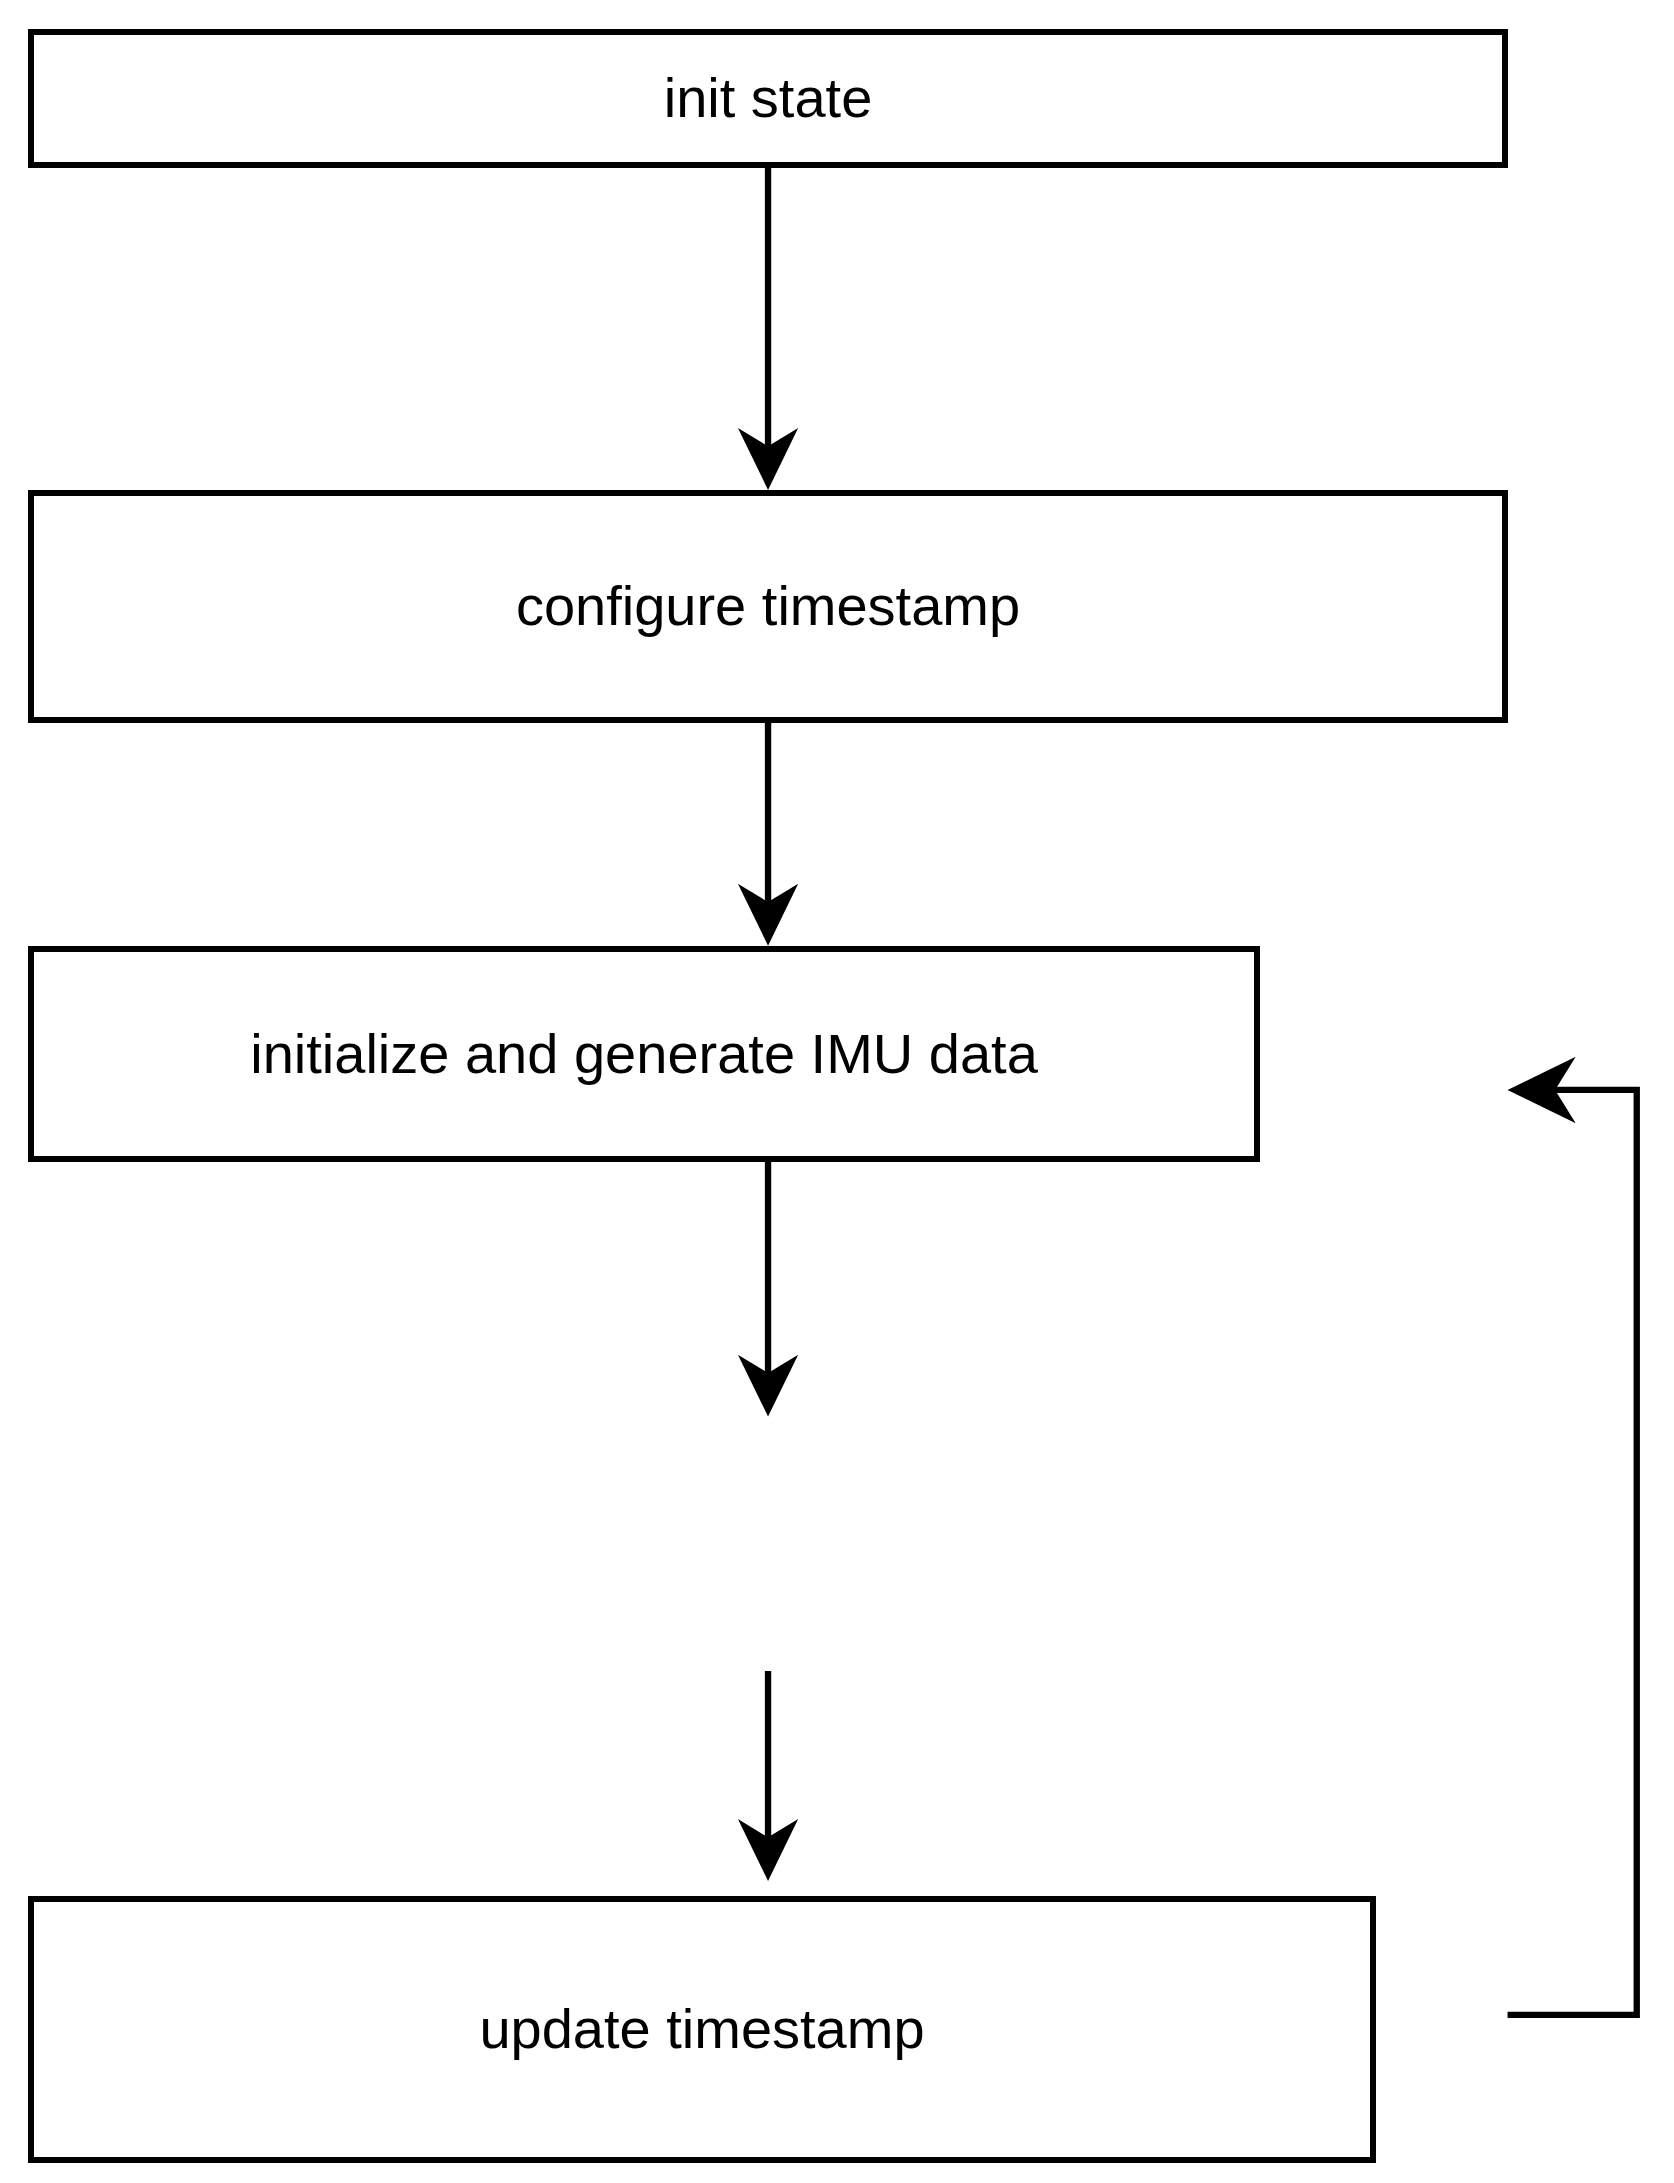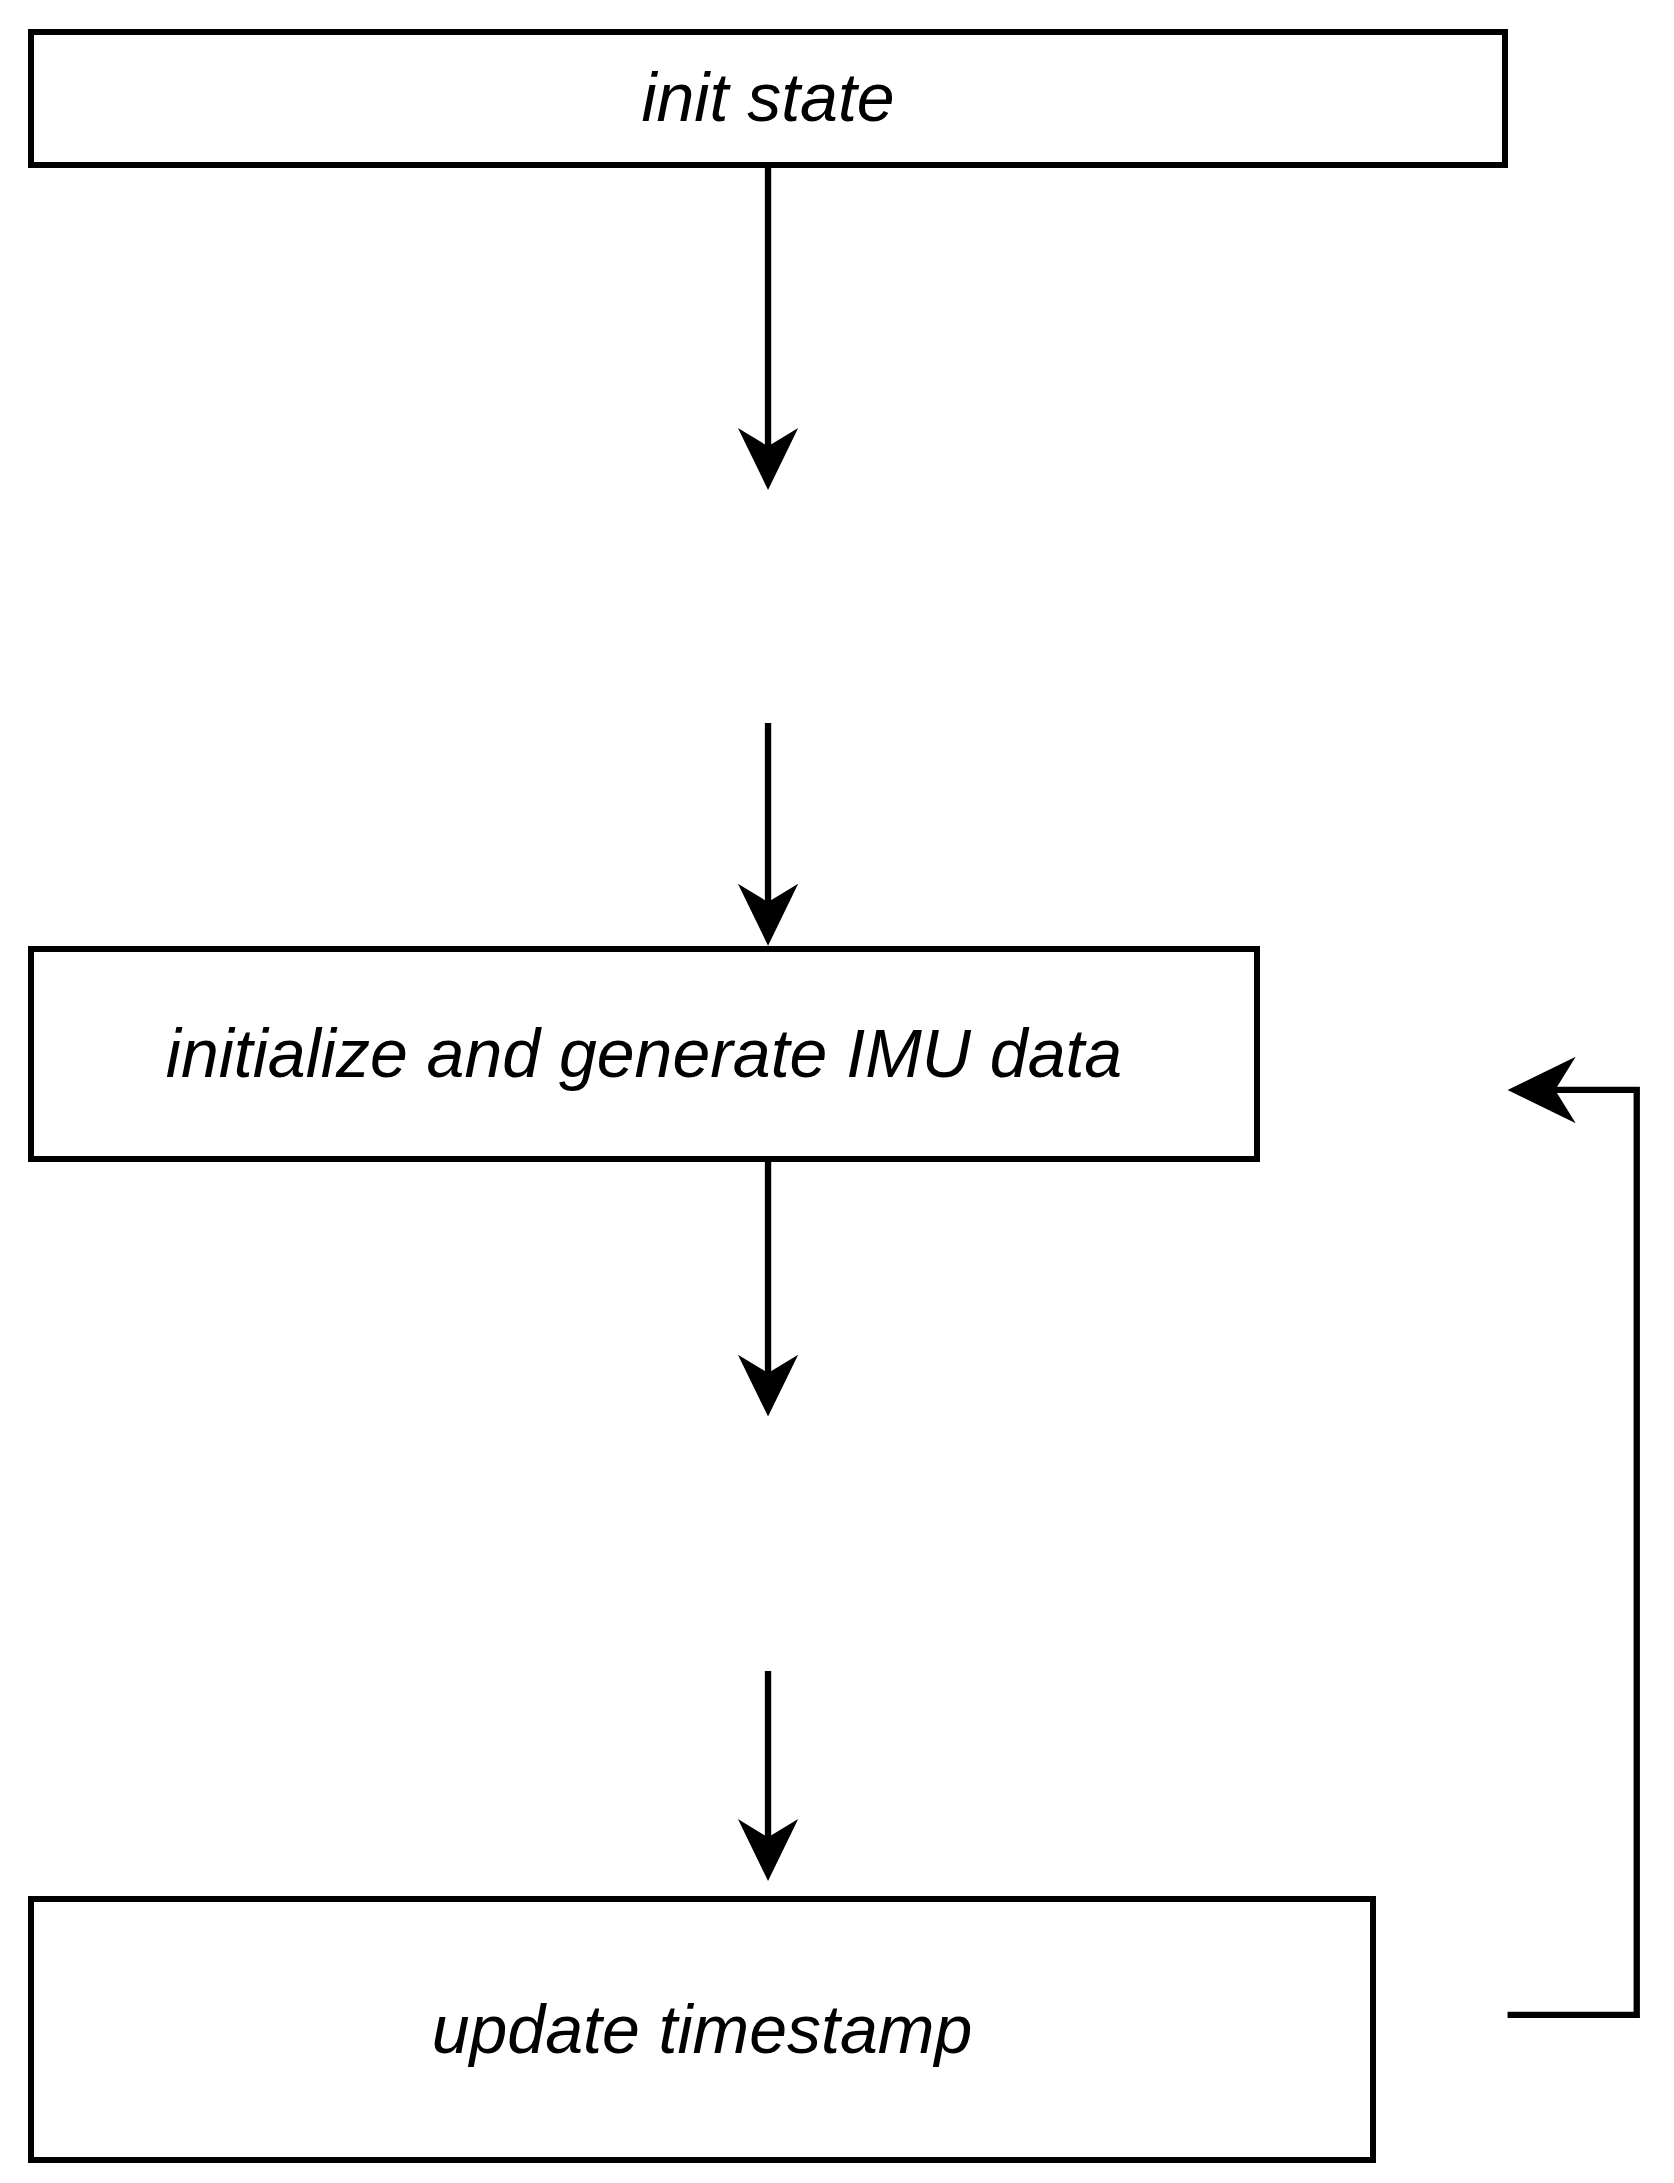"init state" .node-label { font-size: 68px -> 56px; font-style: italic -> none }
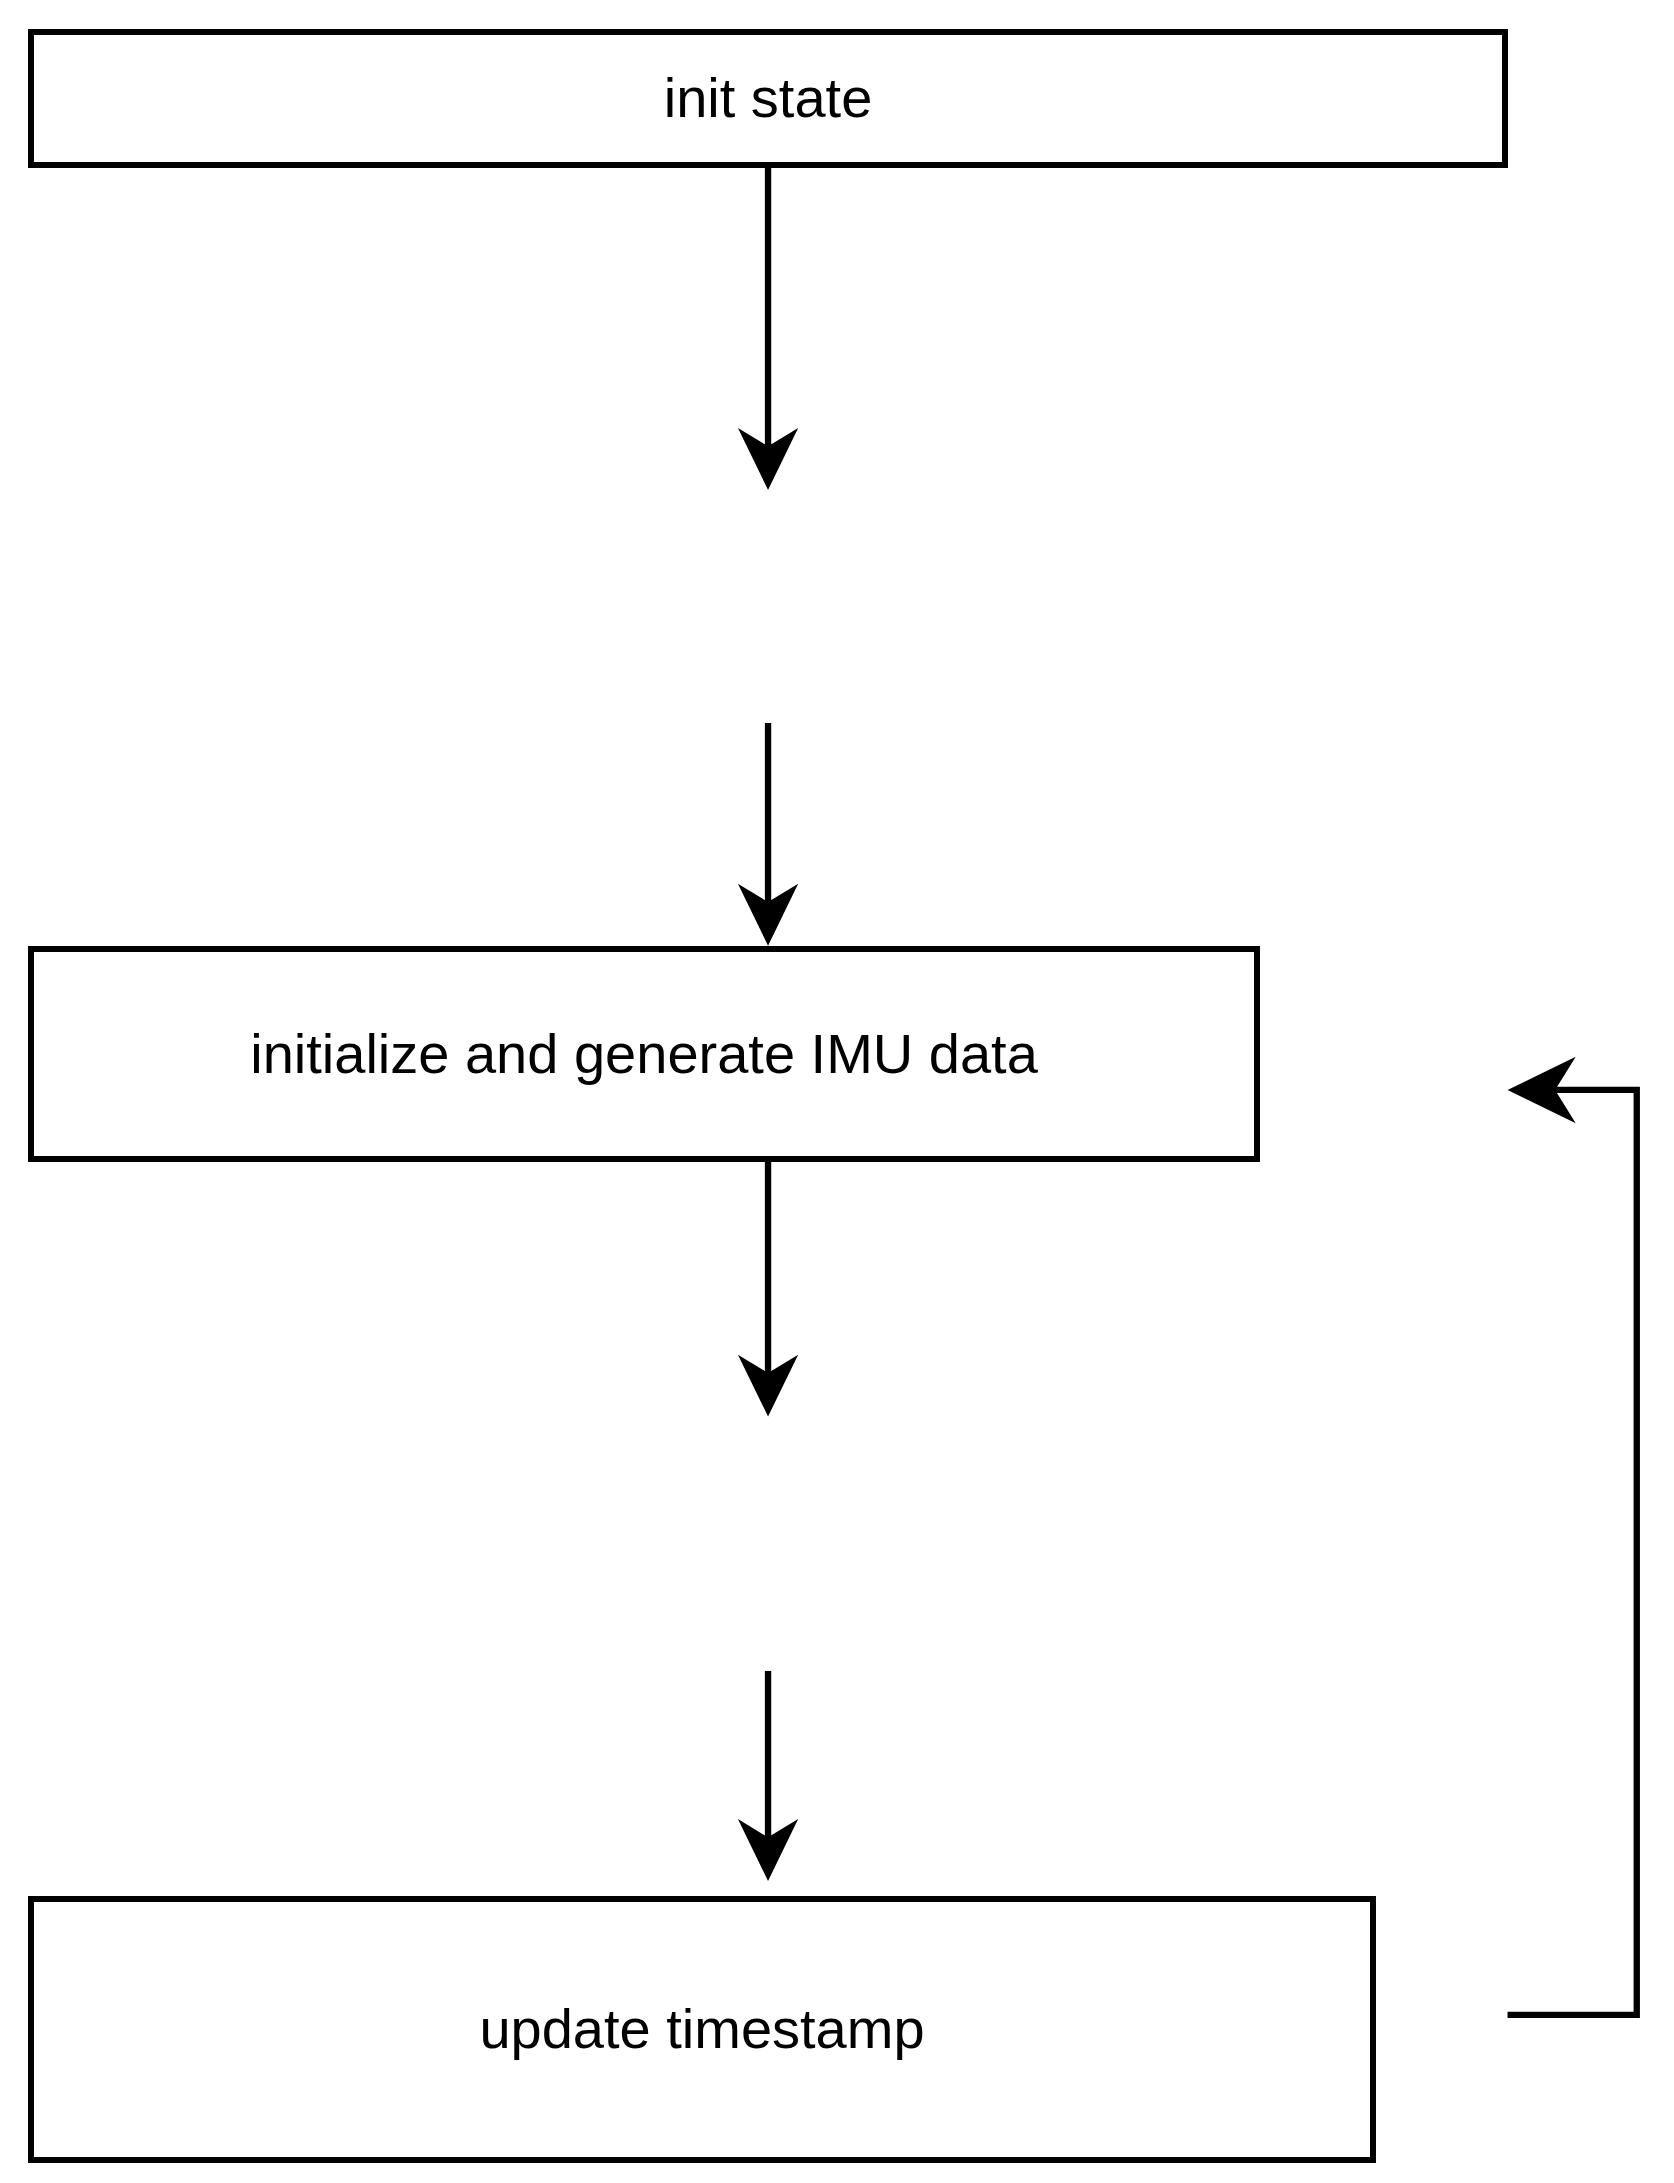"configure timestamp" div.node-box { html: none -> <div> <span>configure timestamp</span> </div> }
